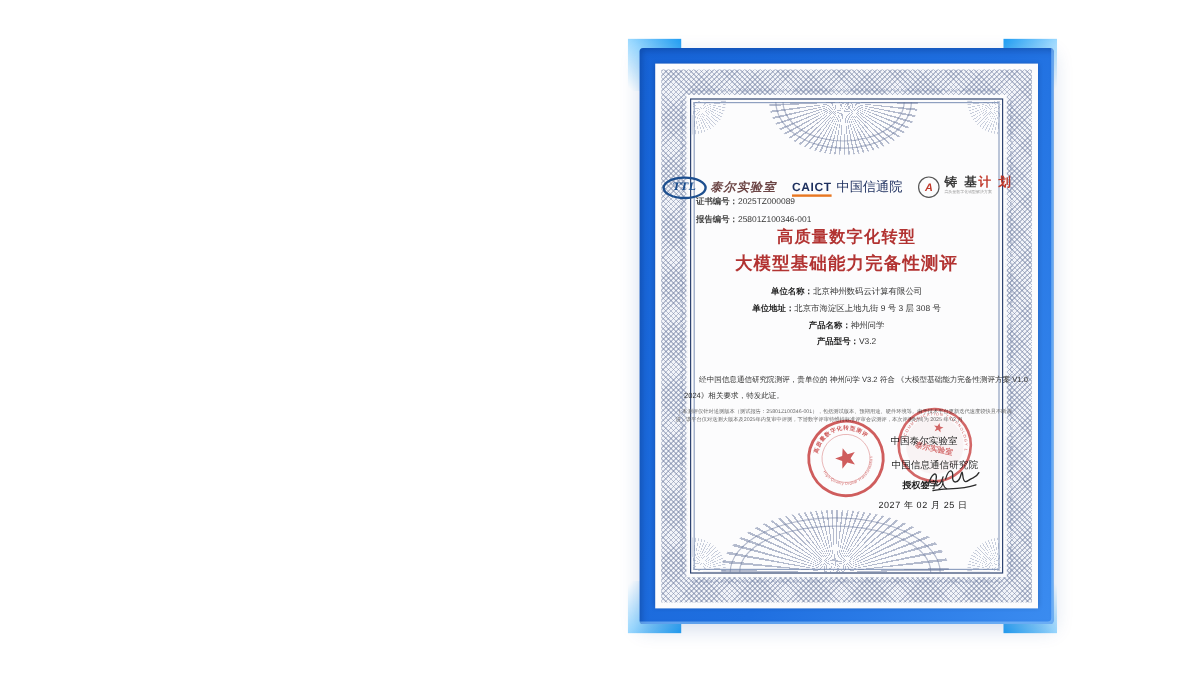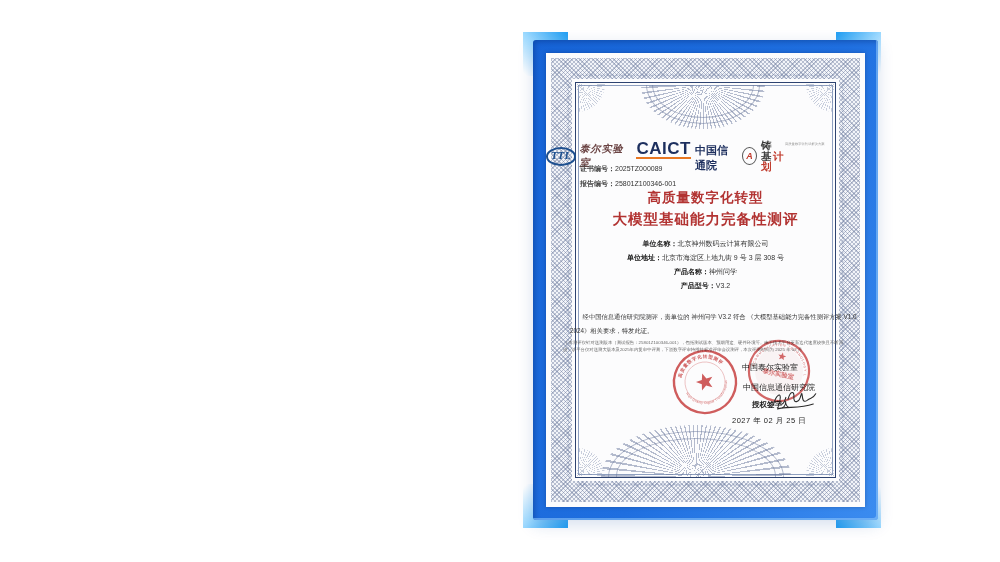"CAICT" .caict-abbr { font-size: 17px -> 10px }
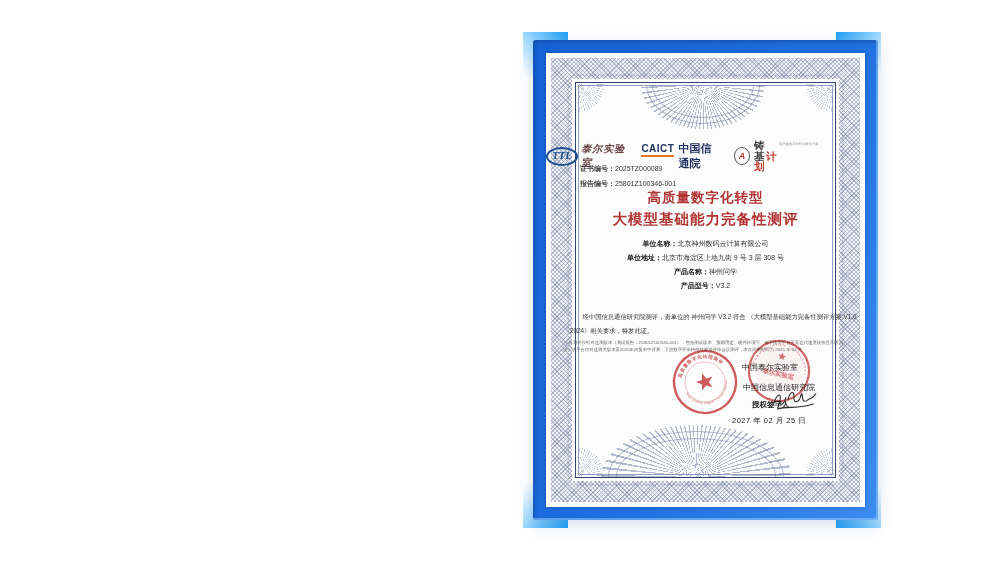"中国信通院" .caict-cn { font-weight: 700 -> 400; text-align: none -> center }
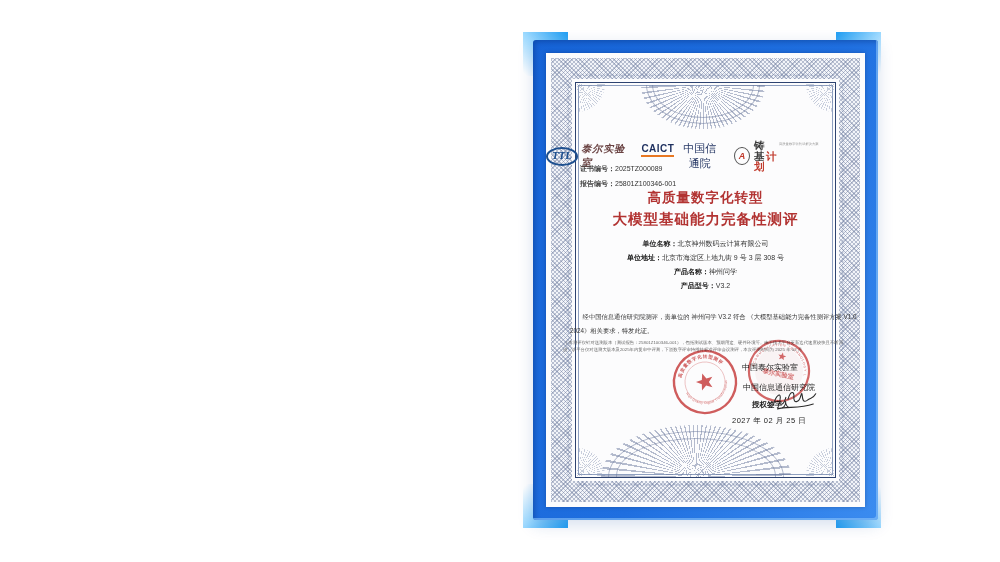"铸 基计 划" .zhuji-text { flex-direction: row -> column }
